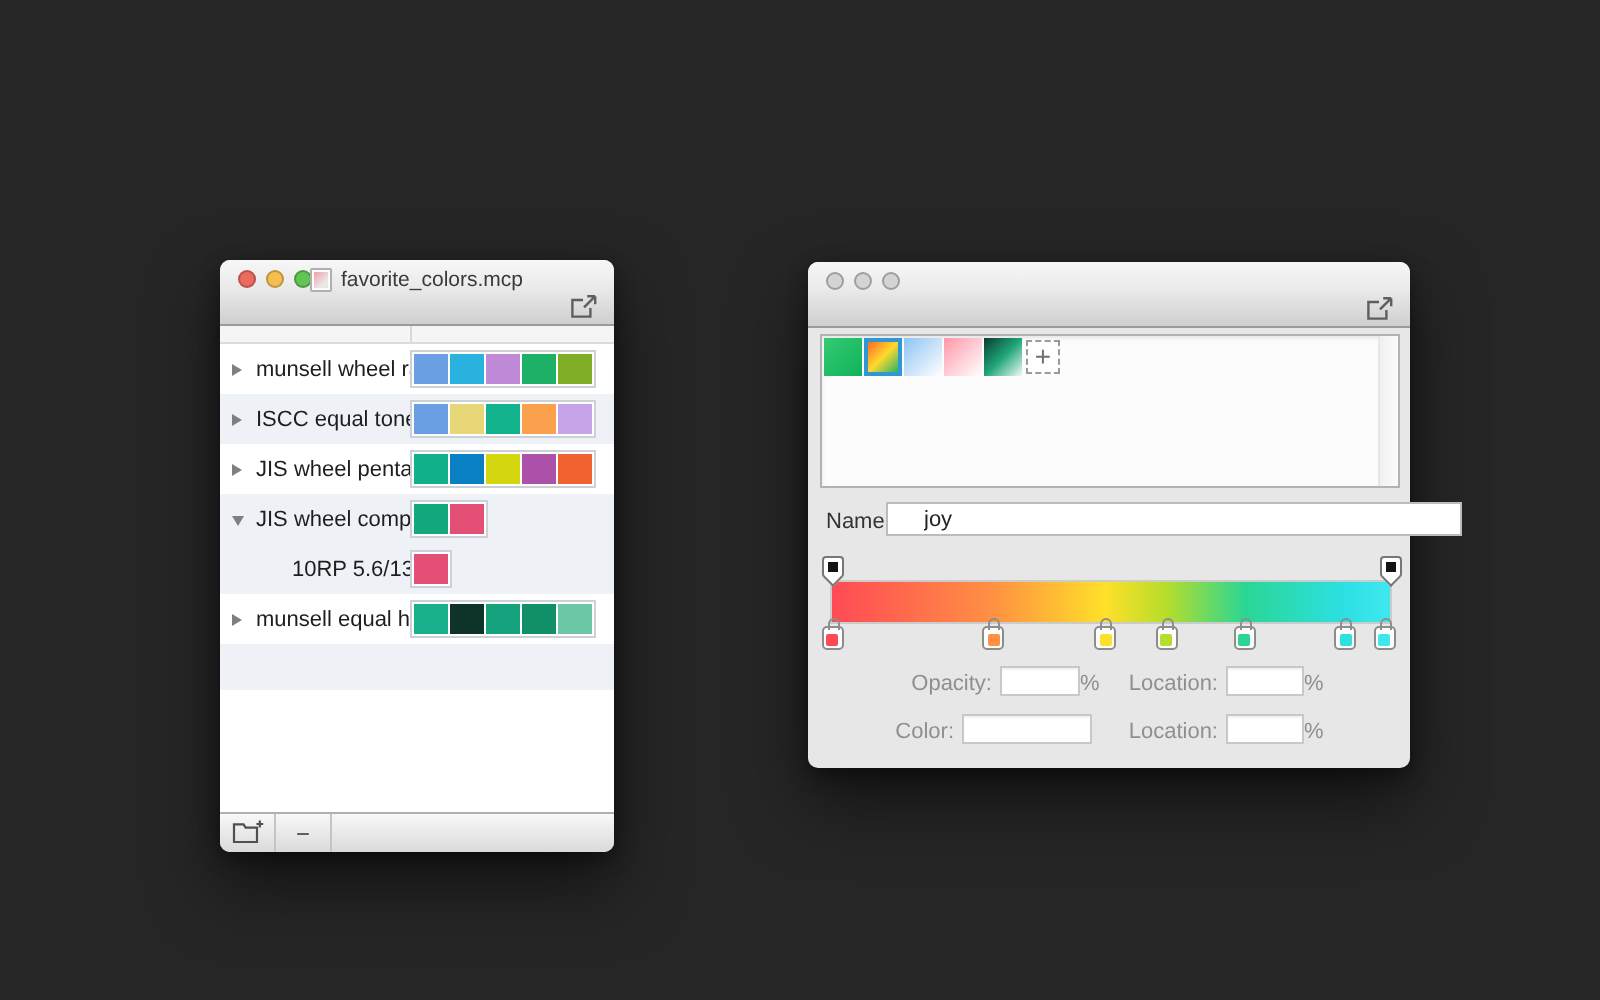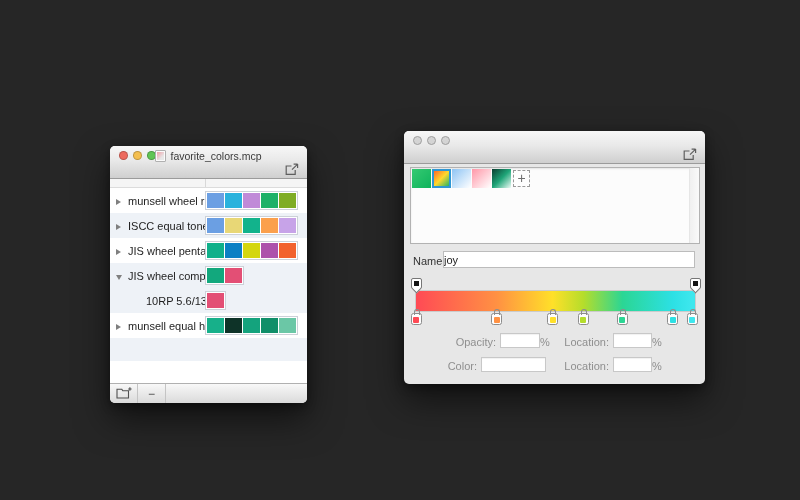"favorite_colors.mcp" #win-left { height: 257px -> 296px; top: 146px -> 130px }
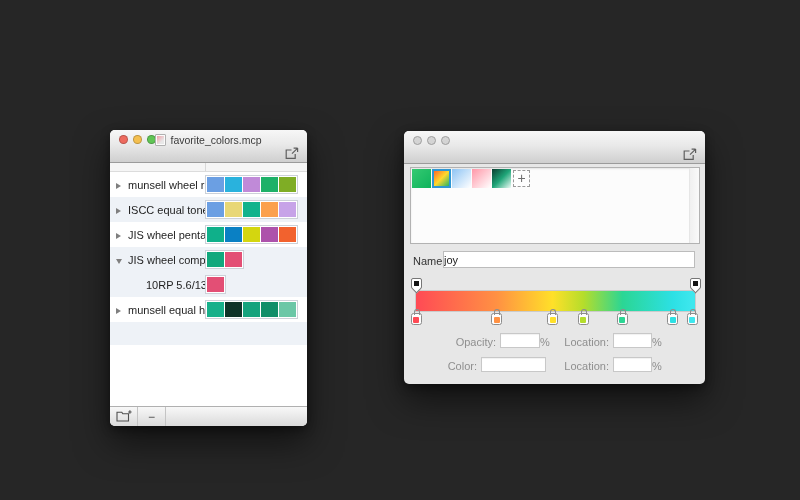"joy" .name-input { padding: 0 0 -> 0 18px }
